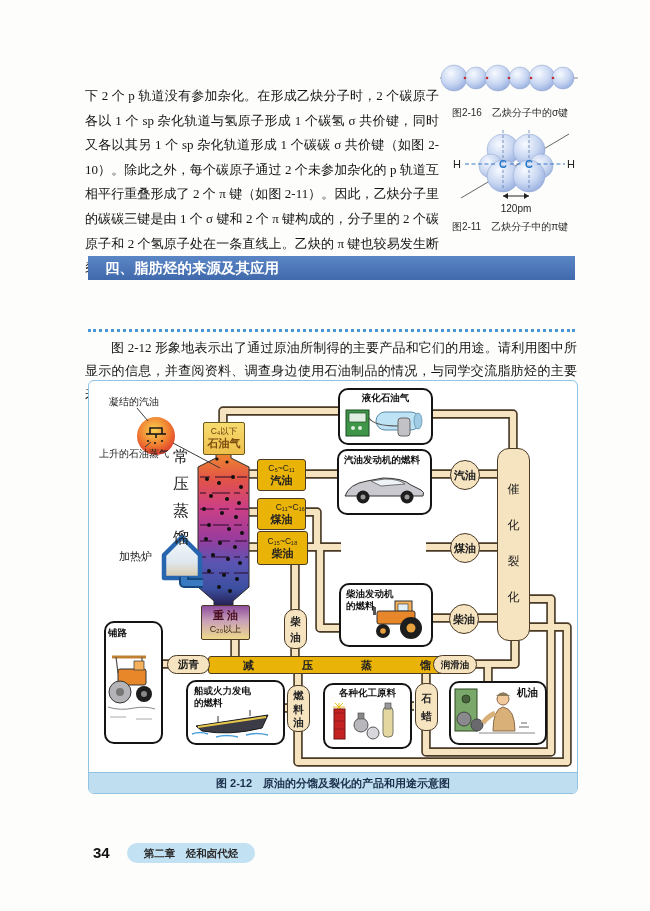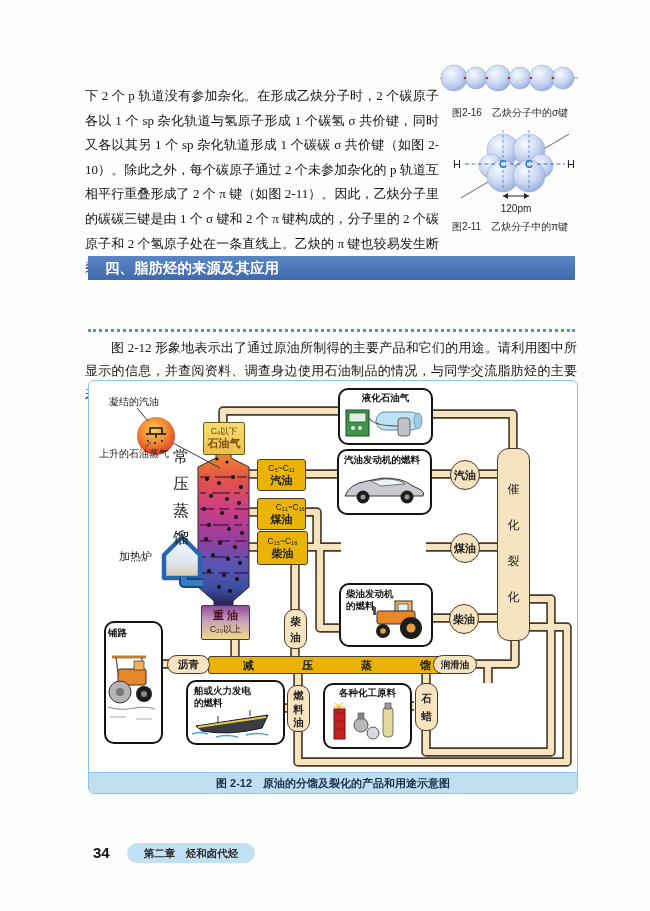"机油" div.abs { html: none -> <div> <div>机油</div> <svg> <rect></rect> <circle></circle> <circle></circle> <circle></circle> <circle></circle> <path></path> <path></path> <path></path> <path></path> <path></path> </svg> </div> }
